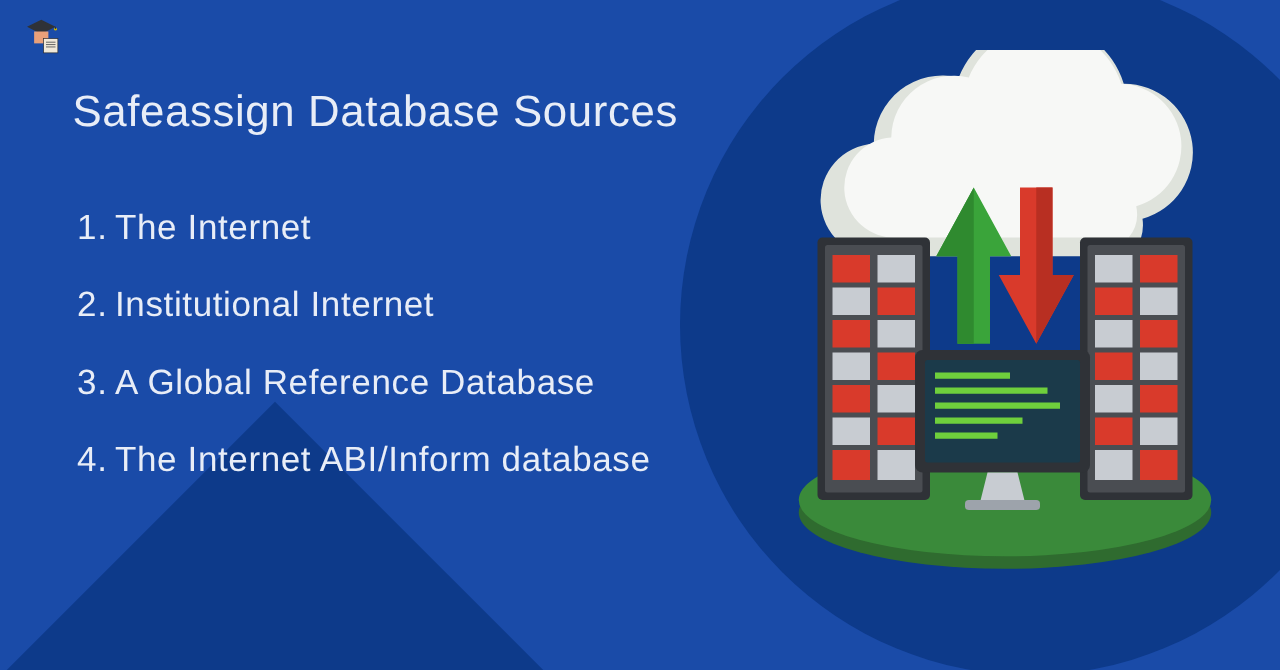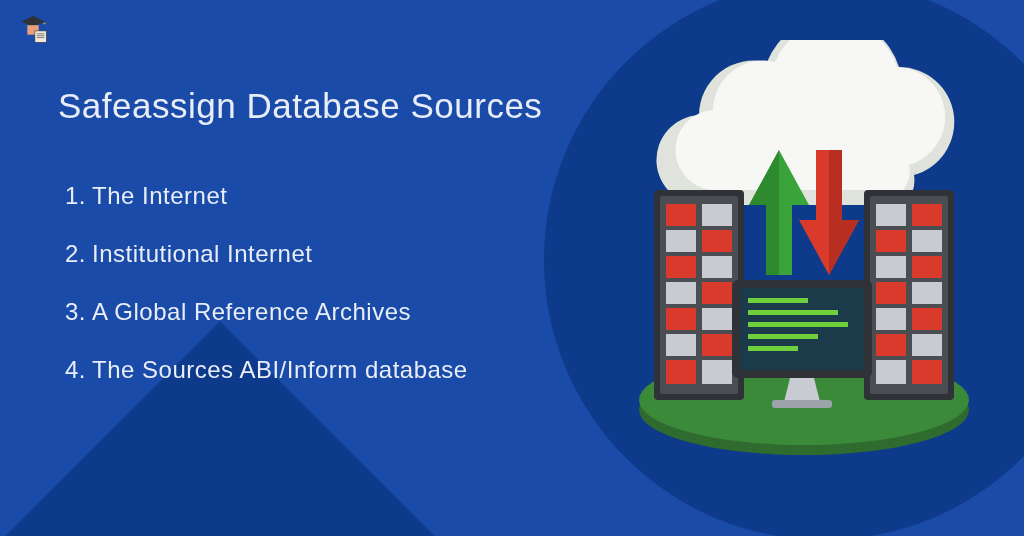"Safeassign Database Sources" .content { top: 86px -> 70px }
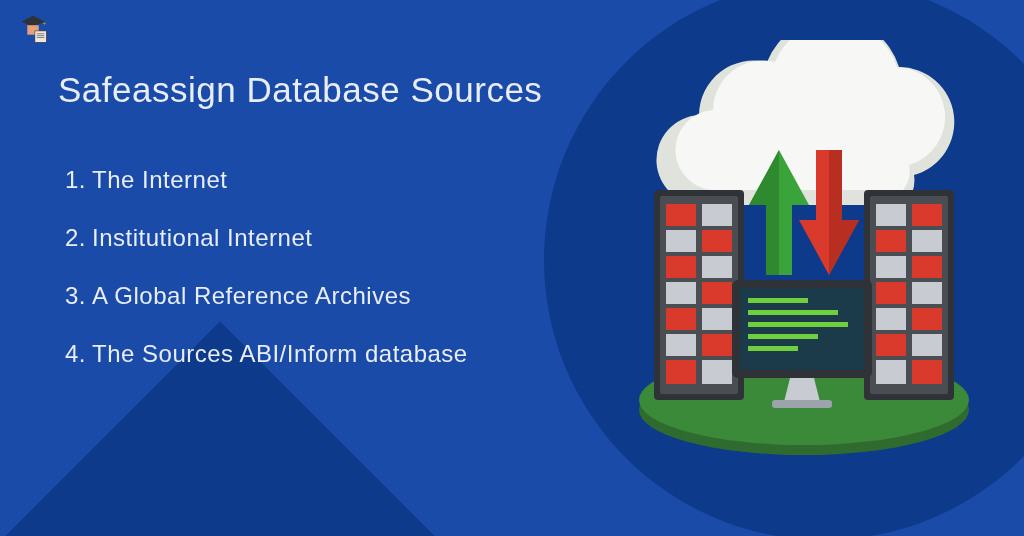"The Internet" .list li { font-size: 24px -> 28px }
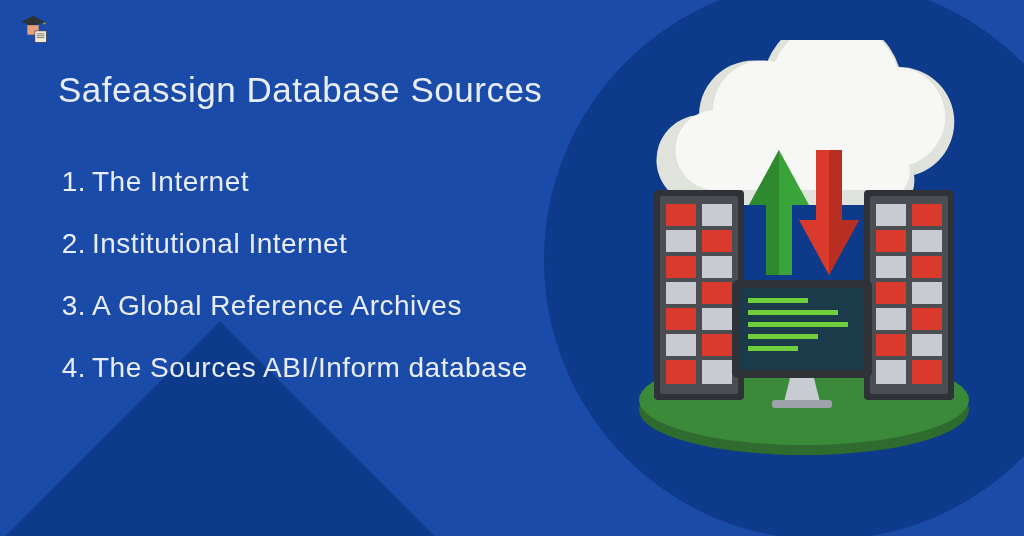"A Global Reference Archives" span { text: Archives -> Database }
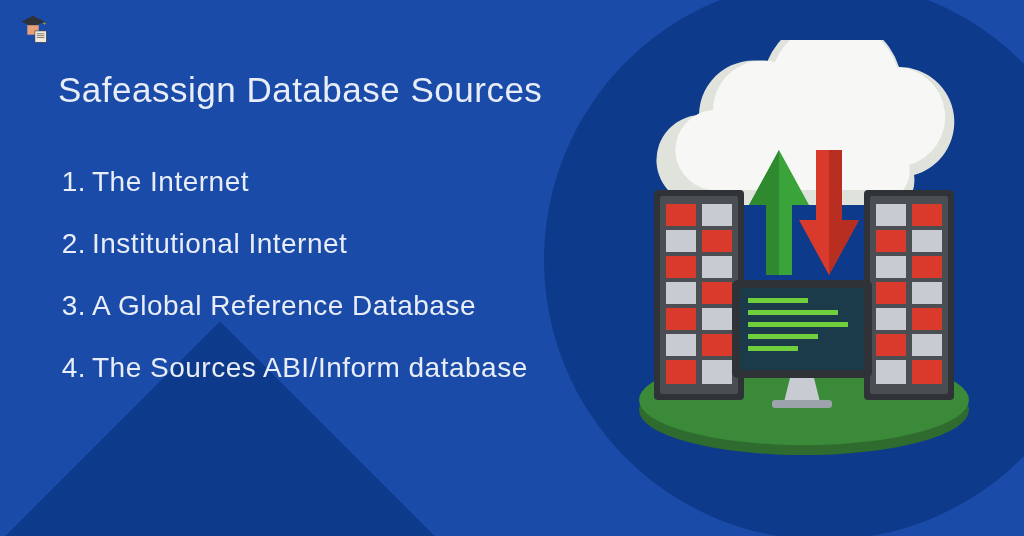"The Sources ABI/Inform database" span { text: Sources -> Internet }
